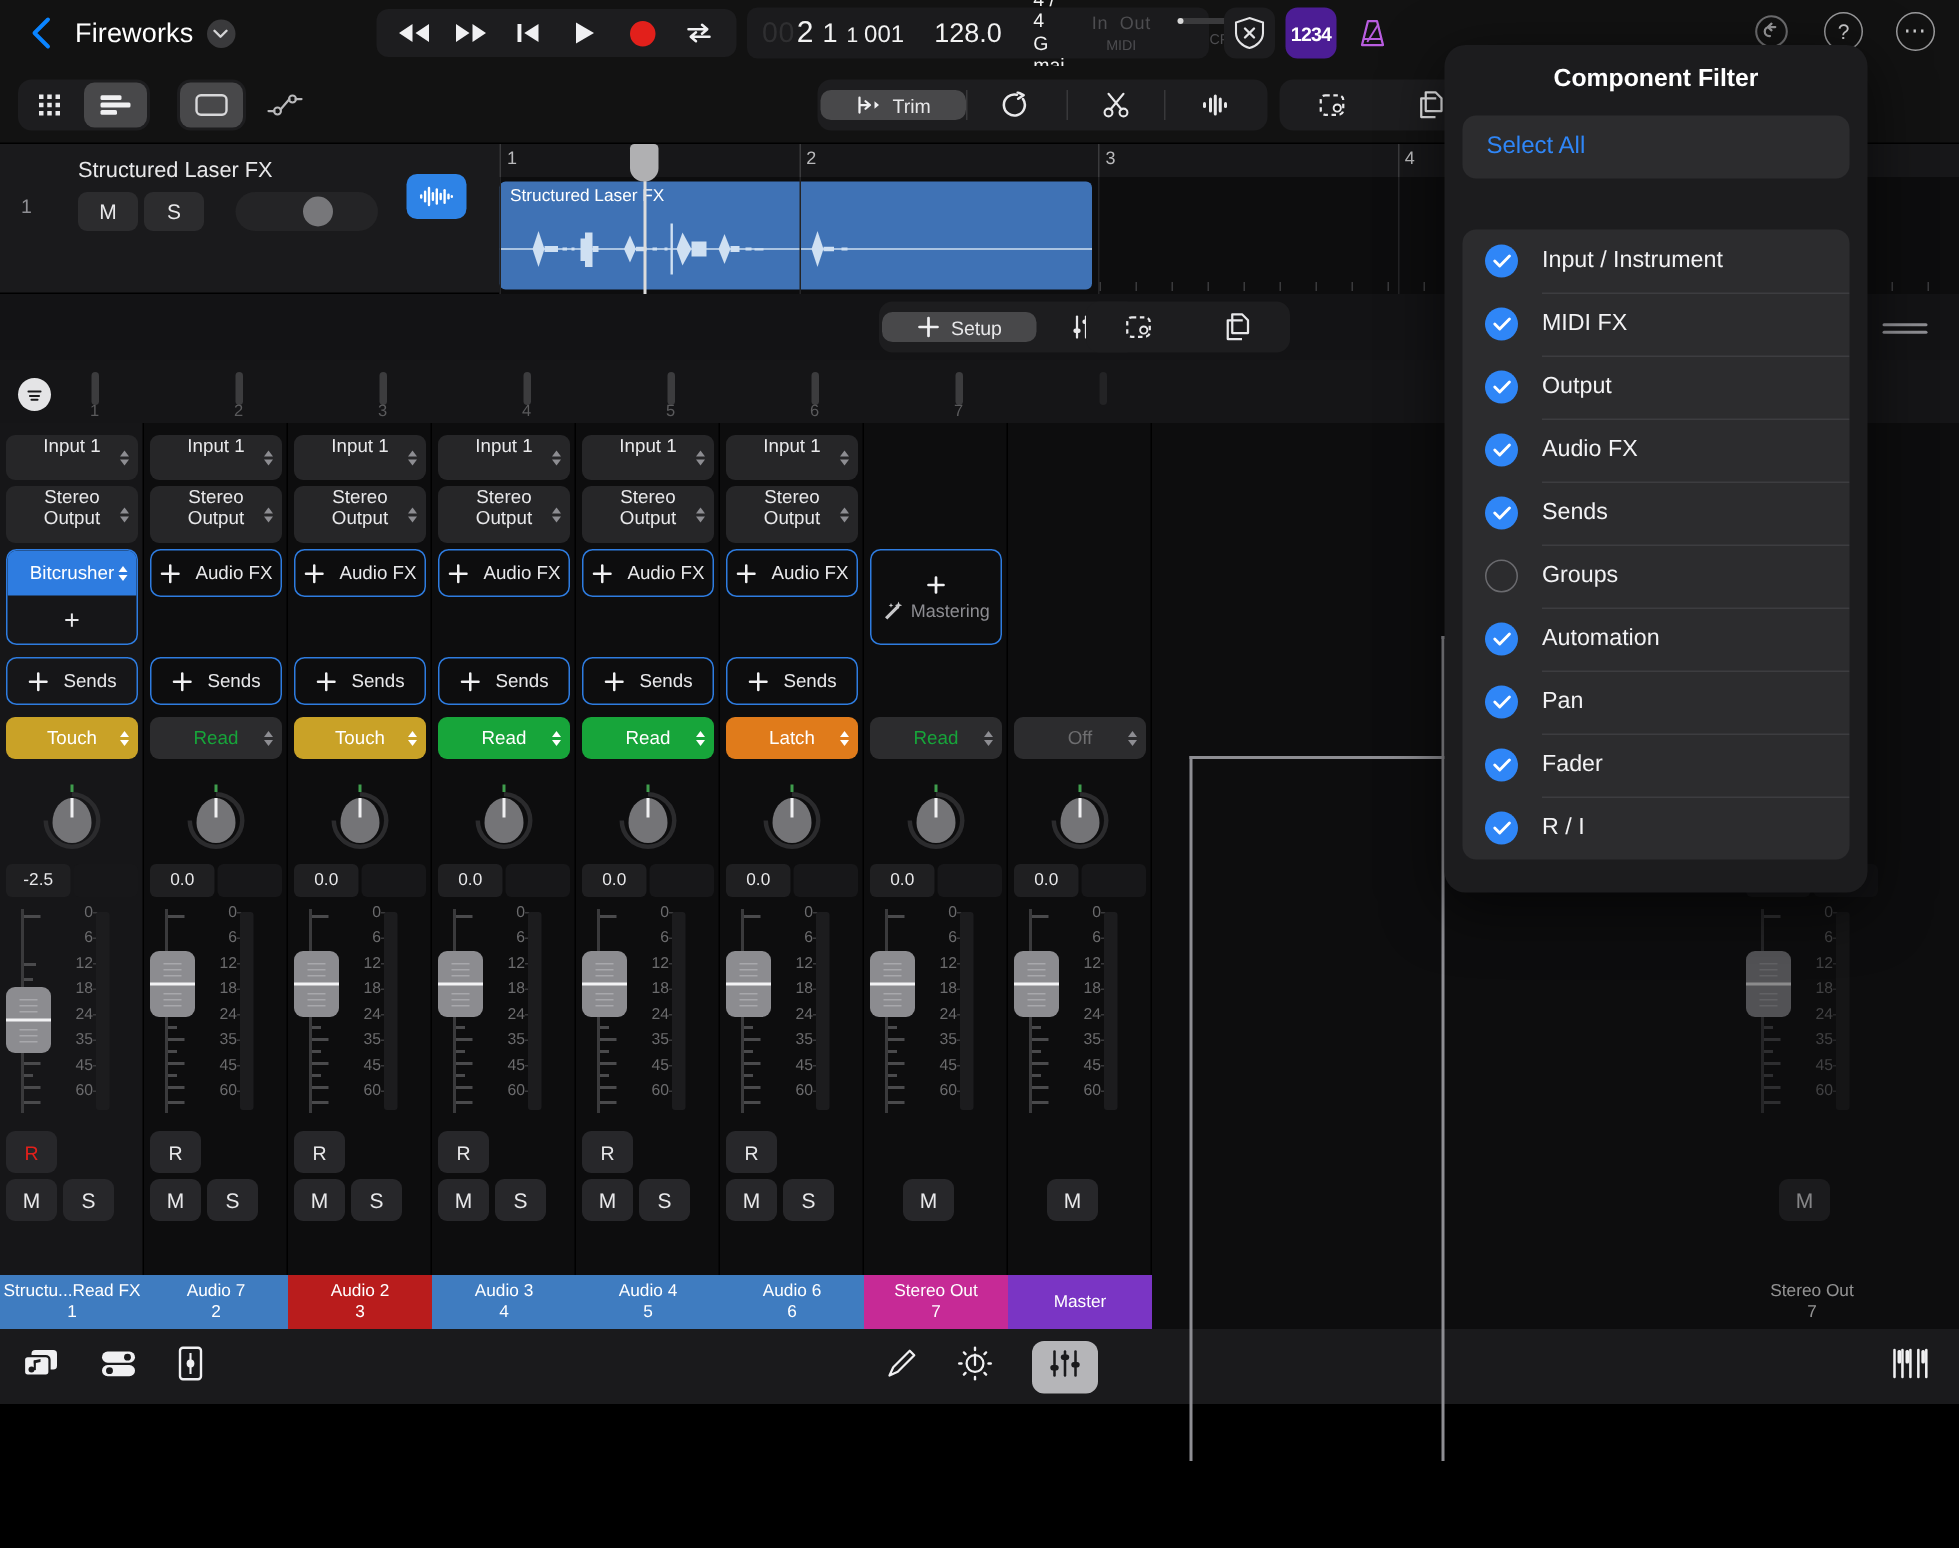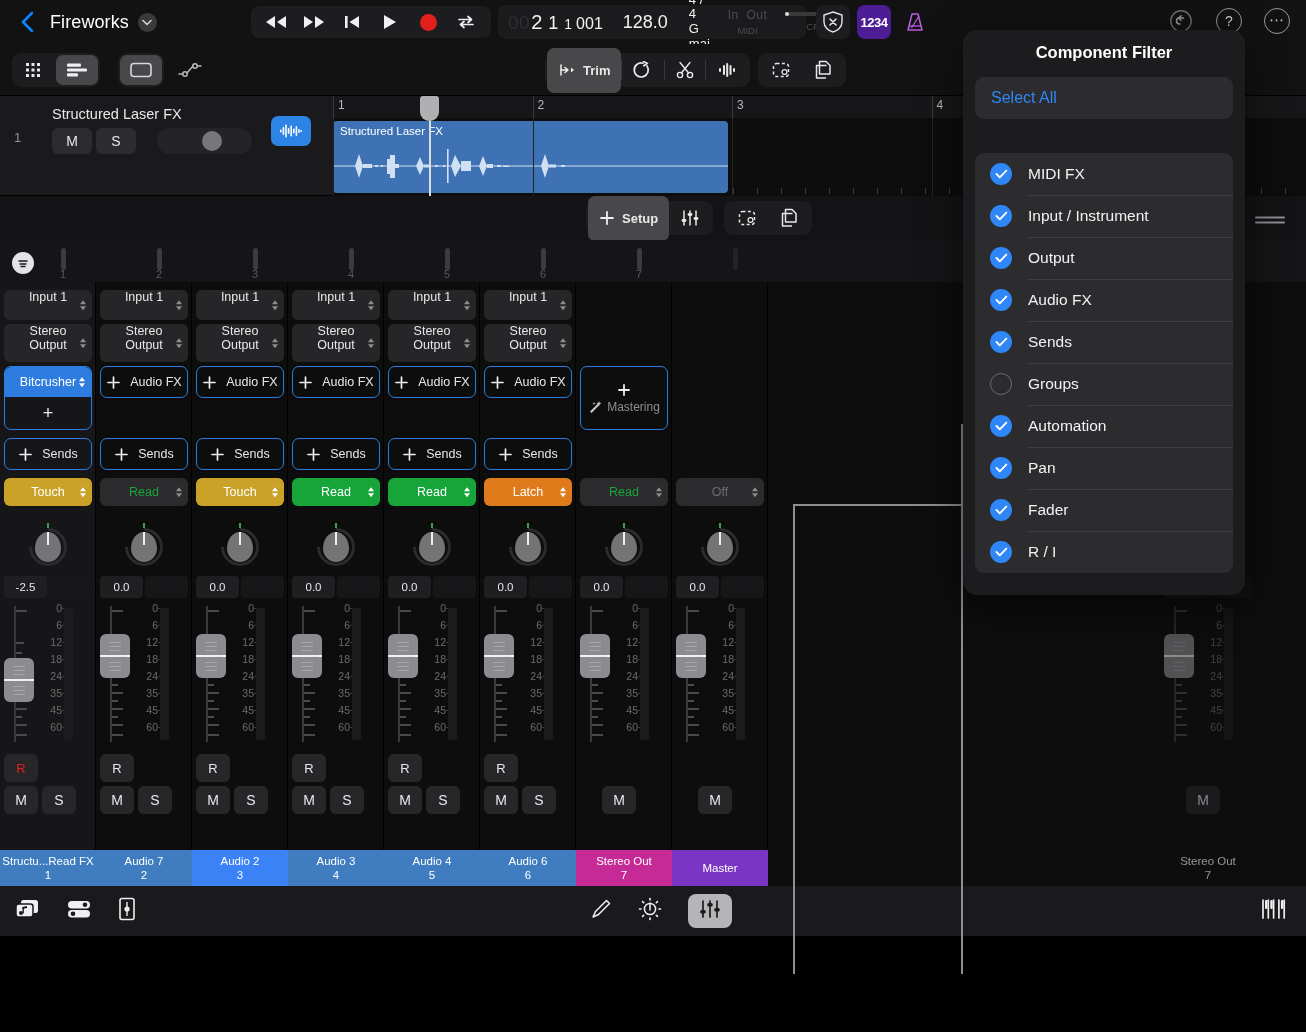"Trim" .tool-item { font-weight: bold -> none; height: 45px -> 20px; padding: 0 11px -> 0 23px }
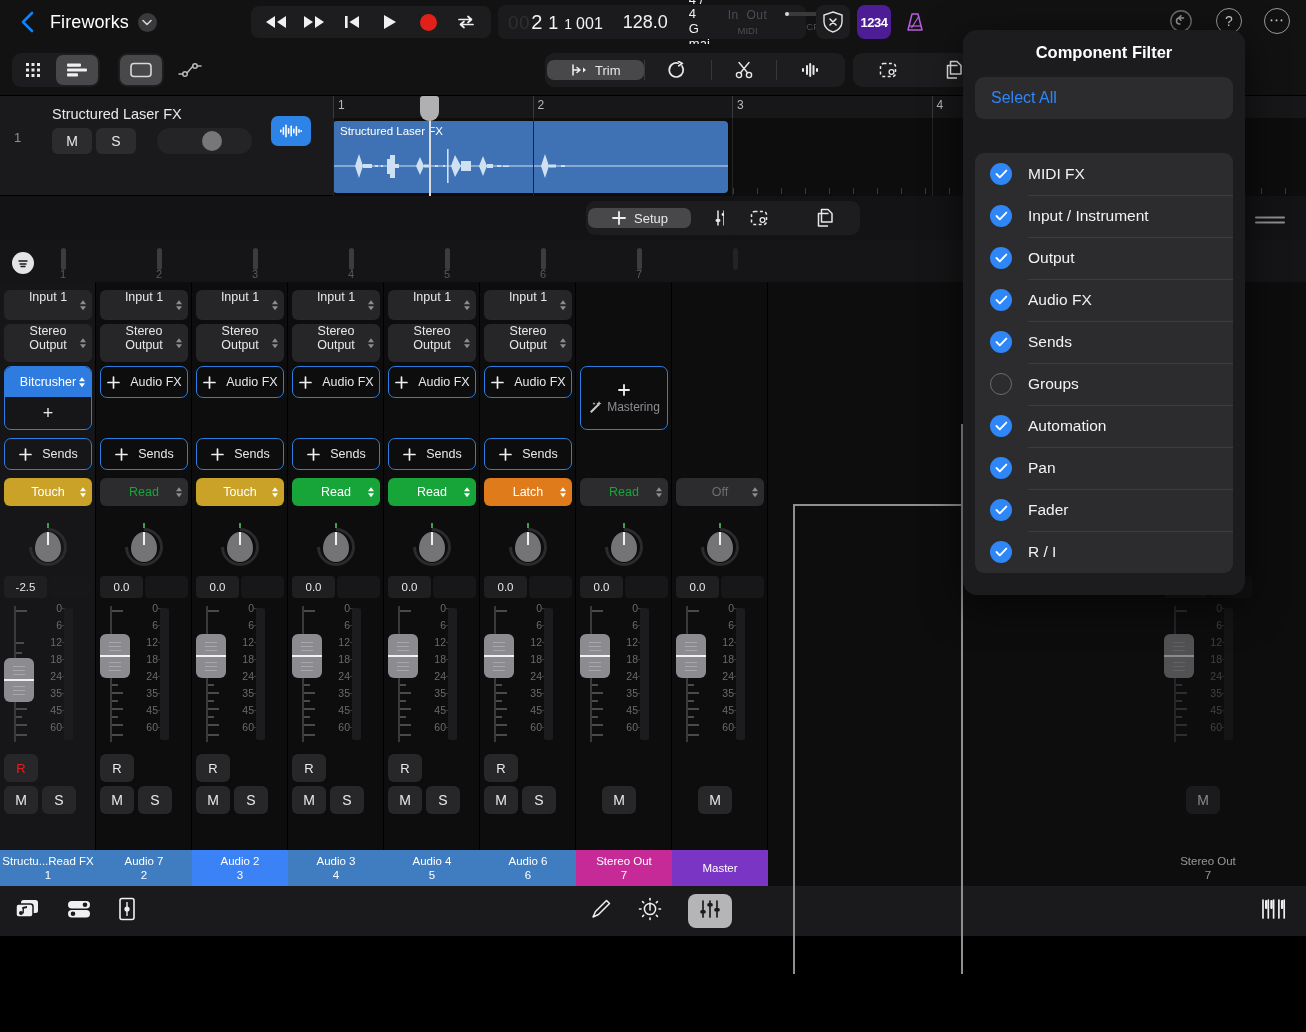"MIDI FX" div.cf-row { order: before "Input / Instrument" -> after "Input / Instrument" }
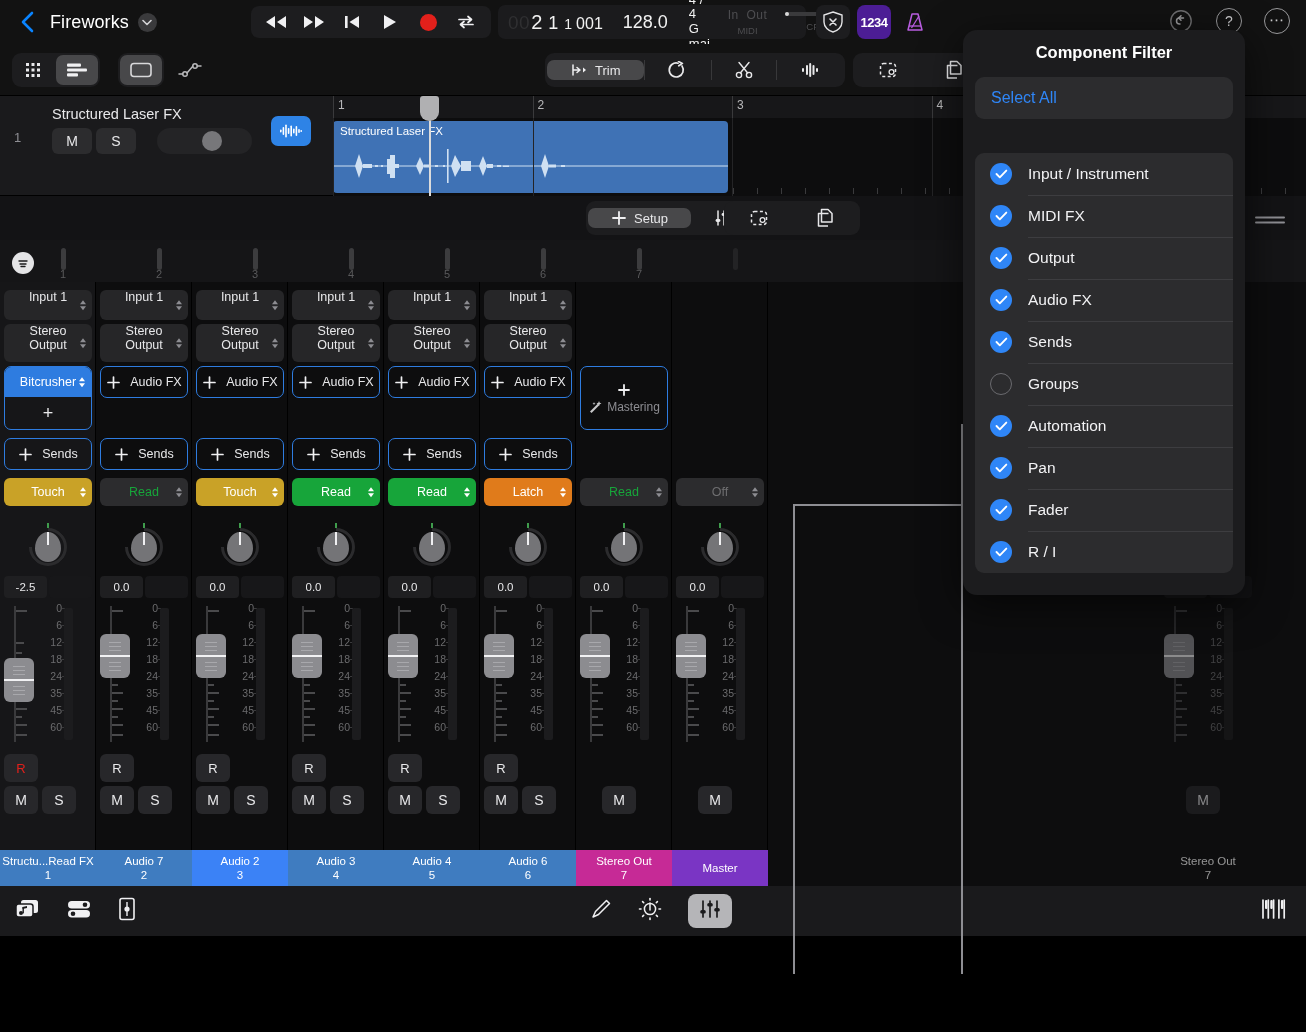"Audio 2" div.namebar { background: #3b82f6 -> #b91c1c }
